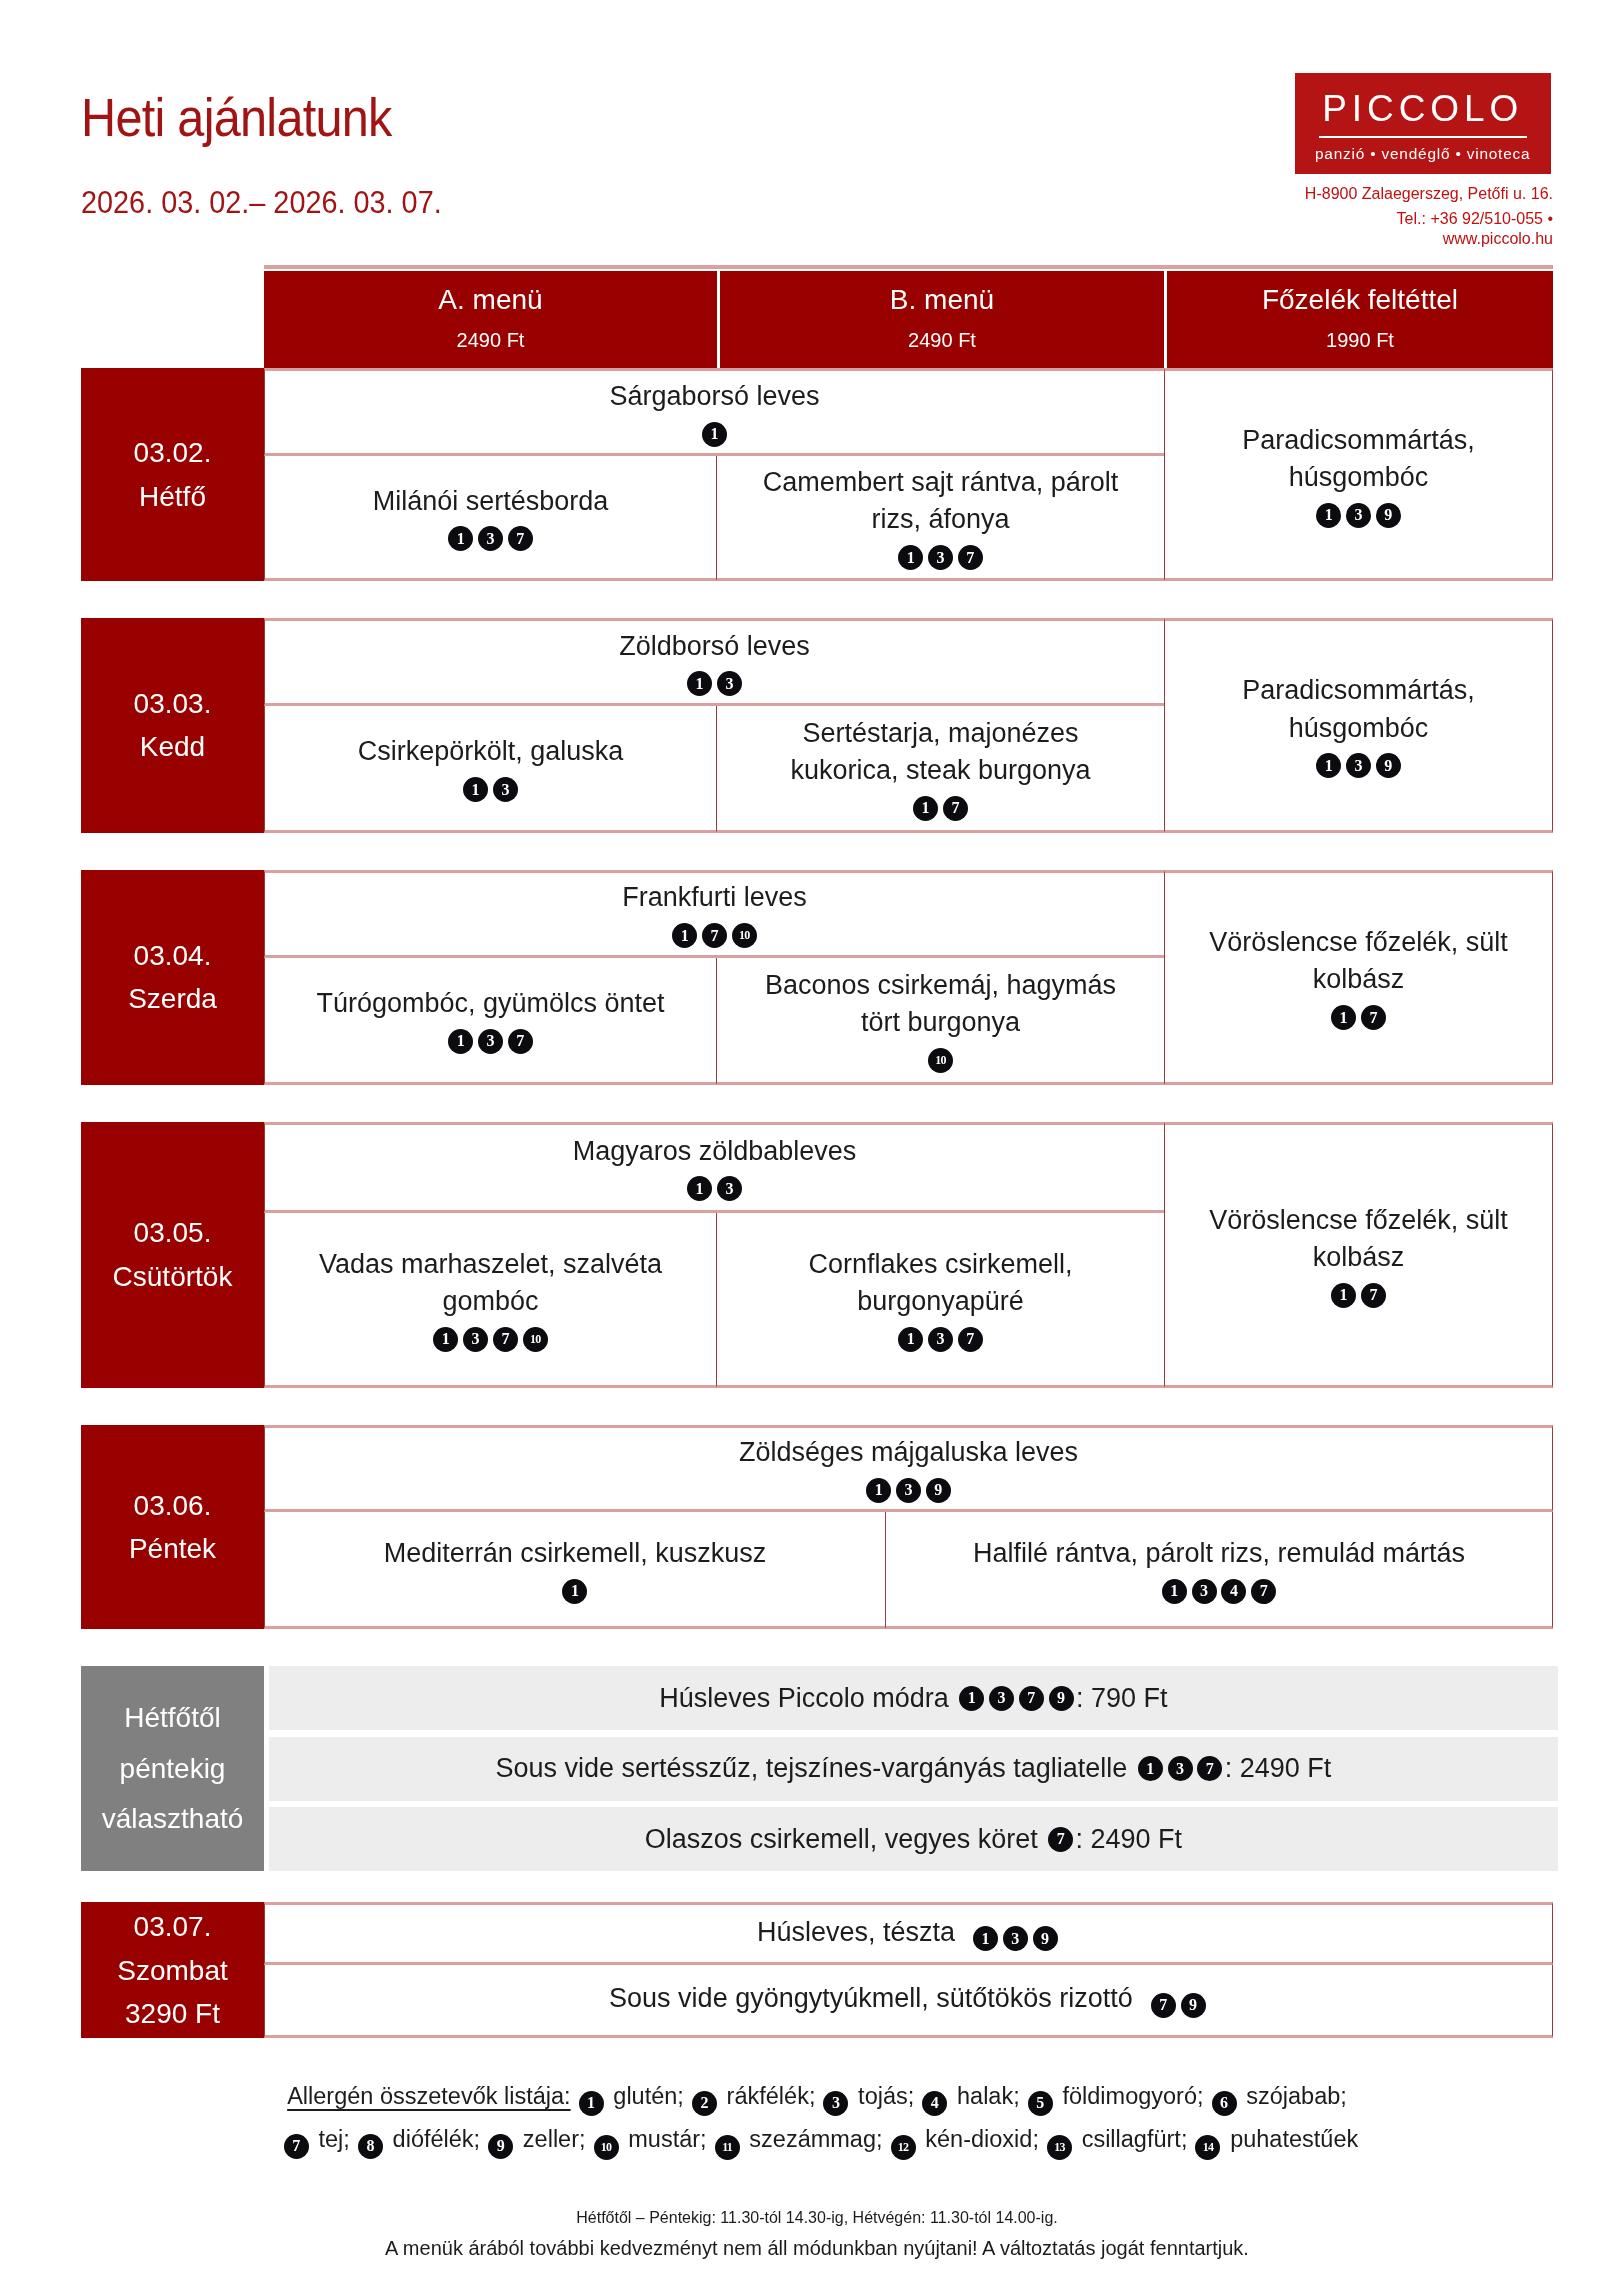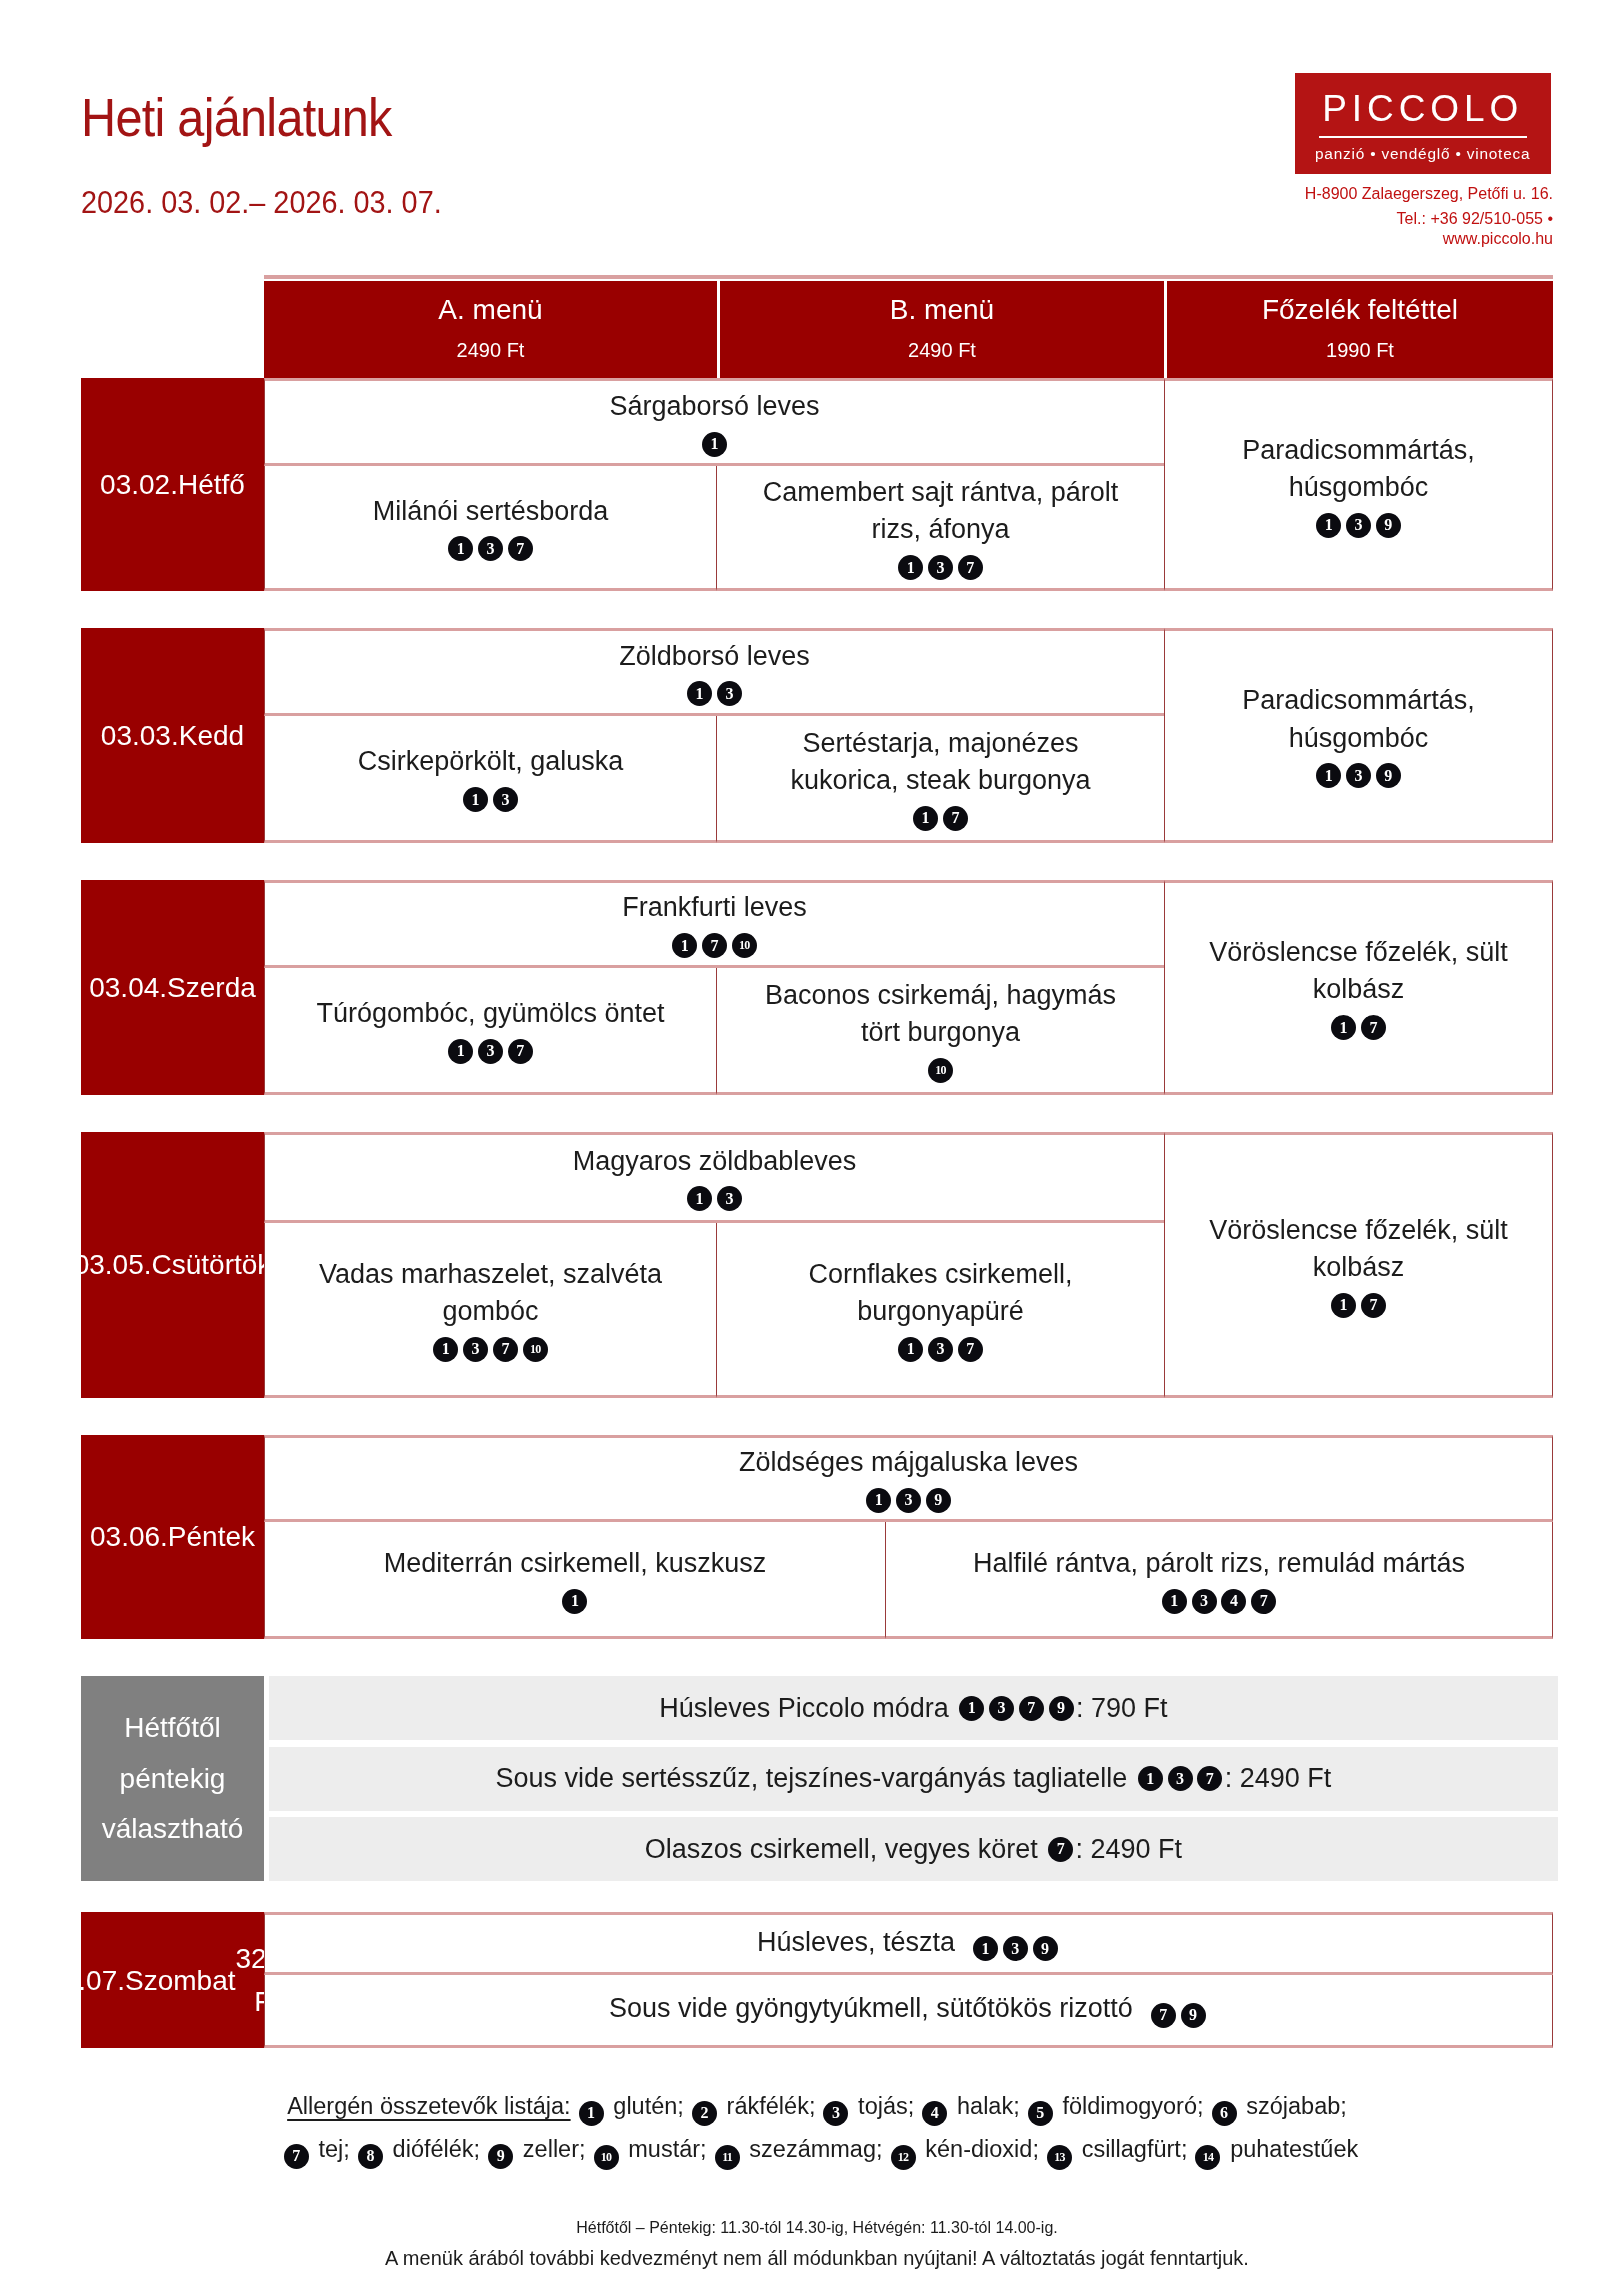"Heti ajánlatunk" .top { margin-bottom: 26px -> 16px }
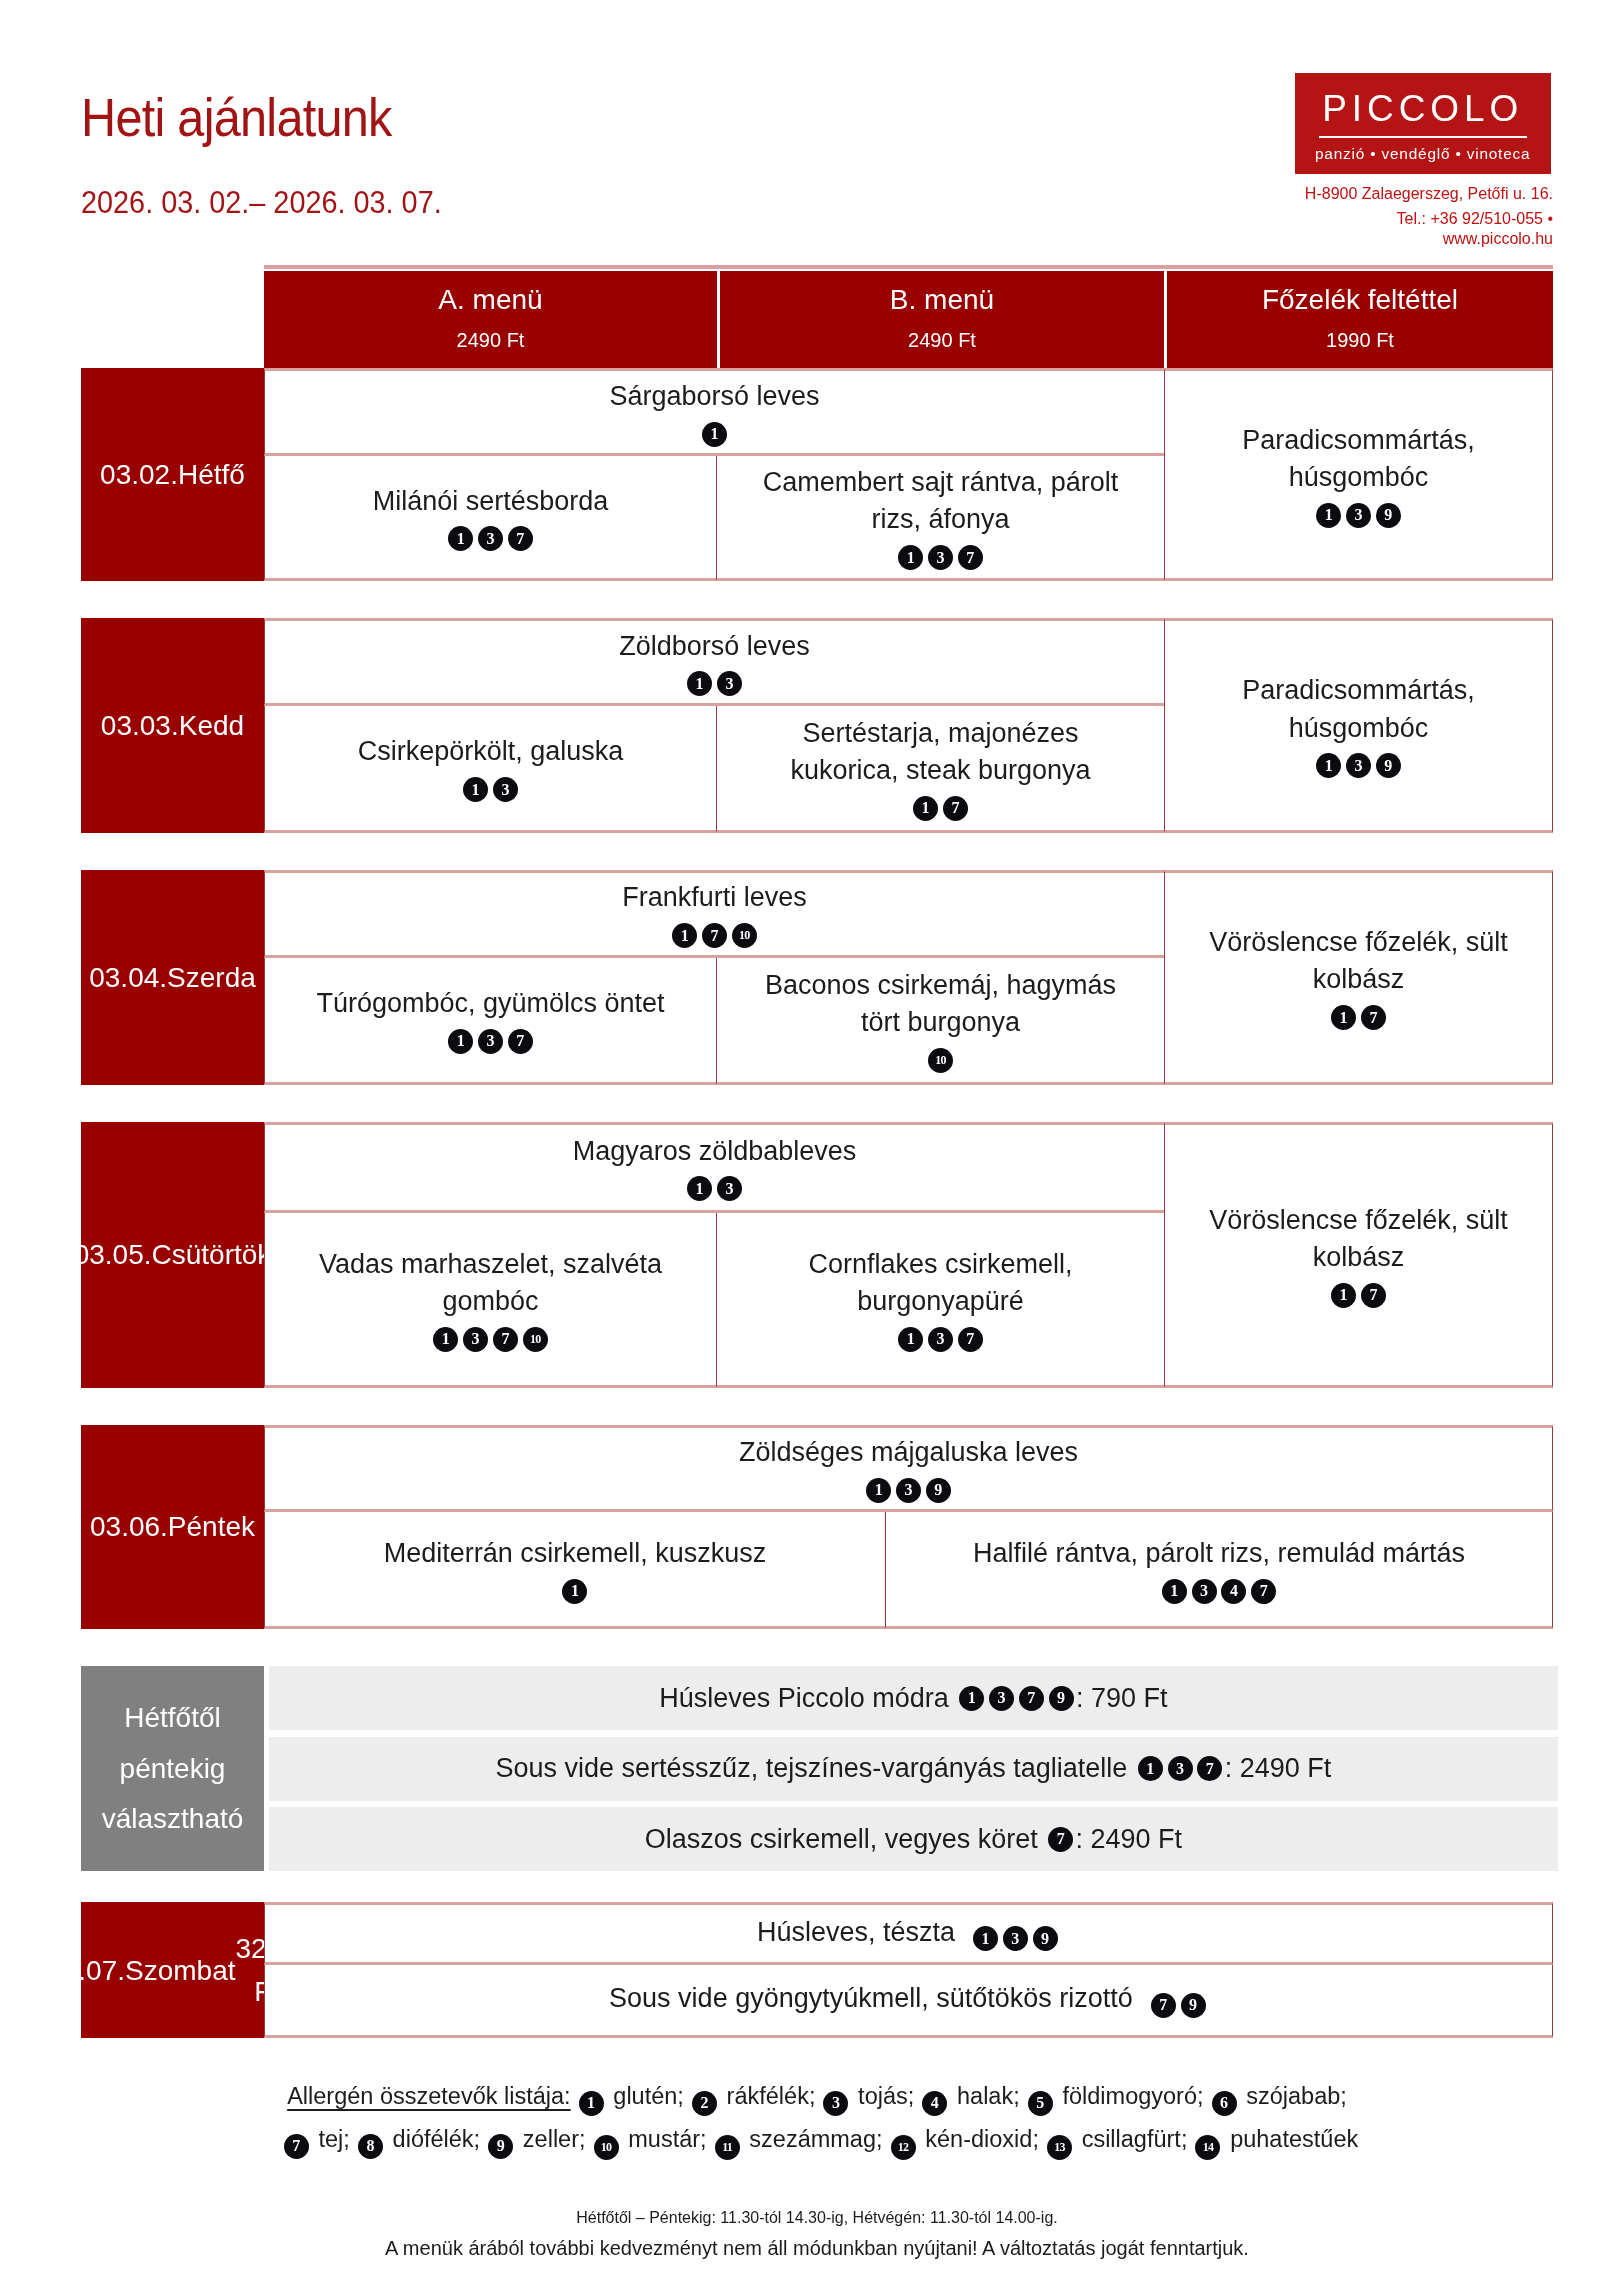"03.02." .cell-day { flex-direction: row -> column }
